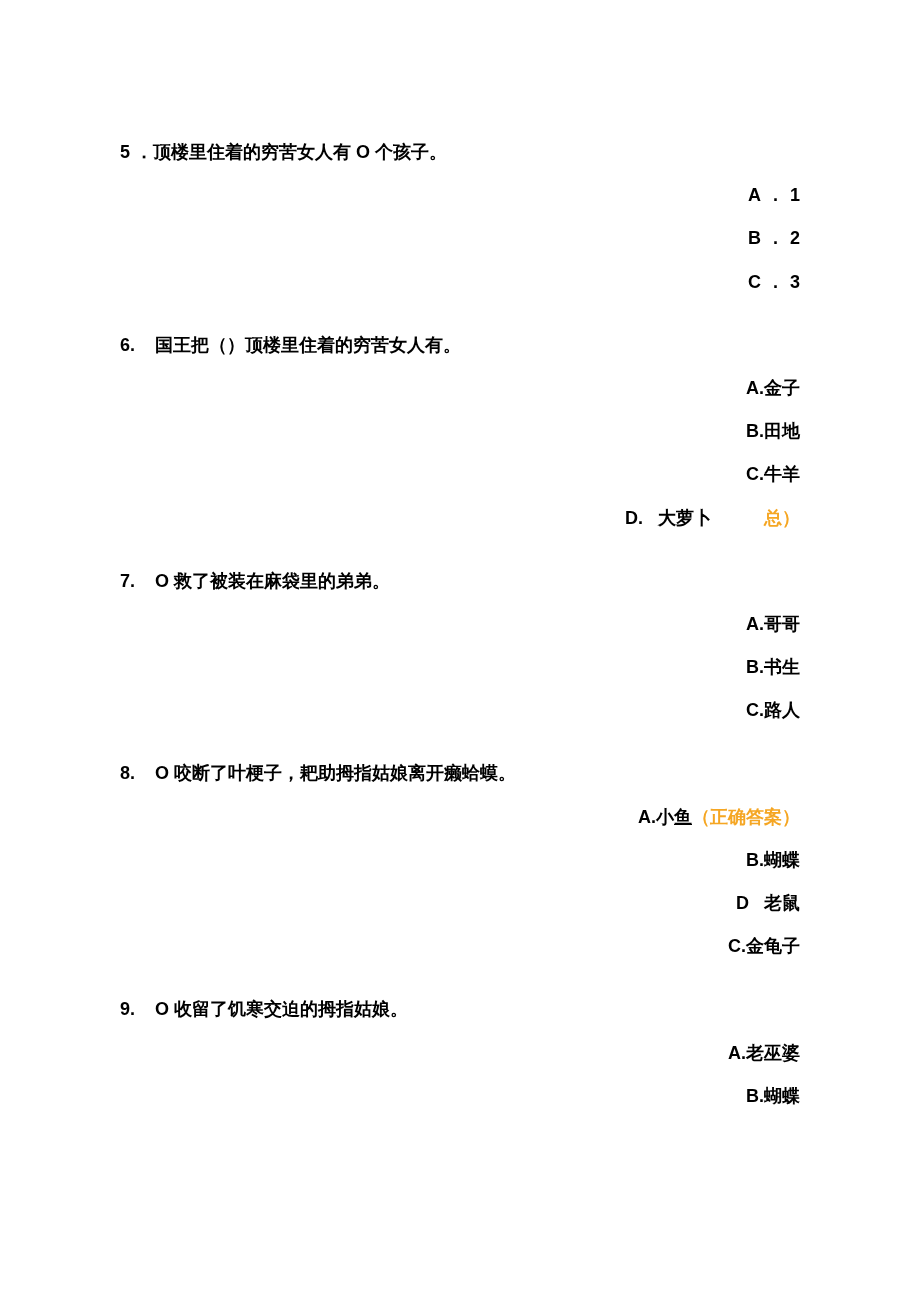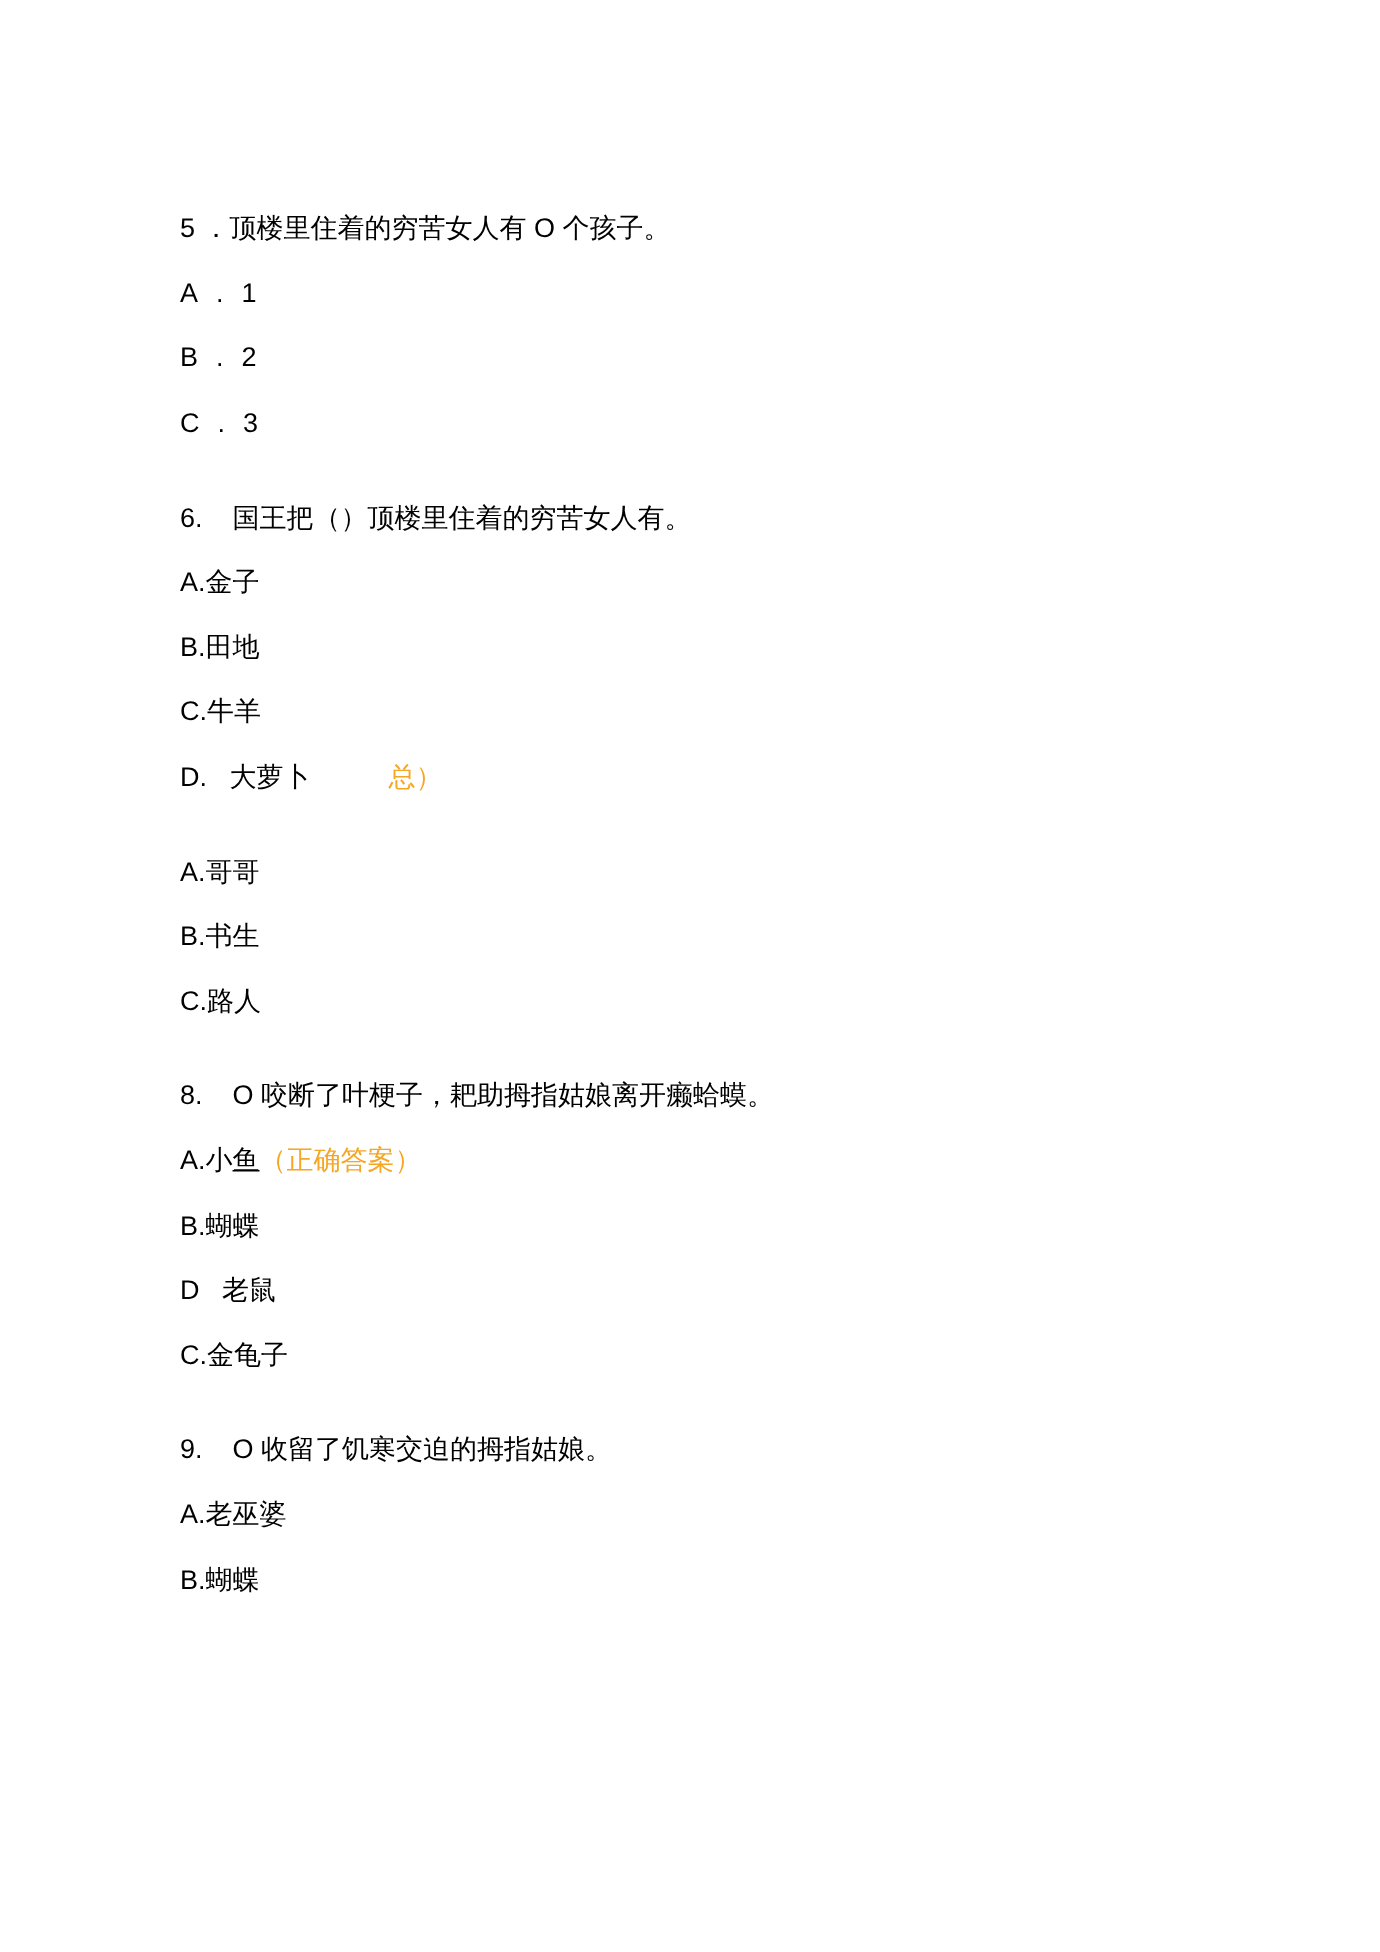"5 ．顶楼里住着的穷苦女人有 O 个孩子。" .question-block { font-weight: none -> bold }
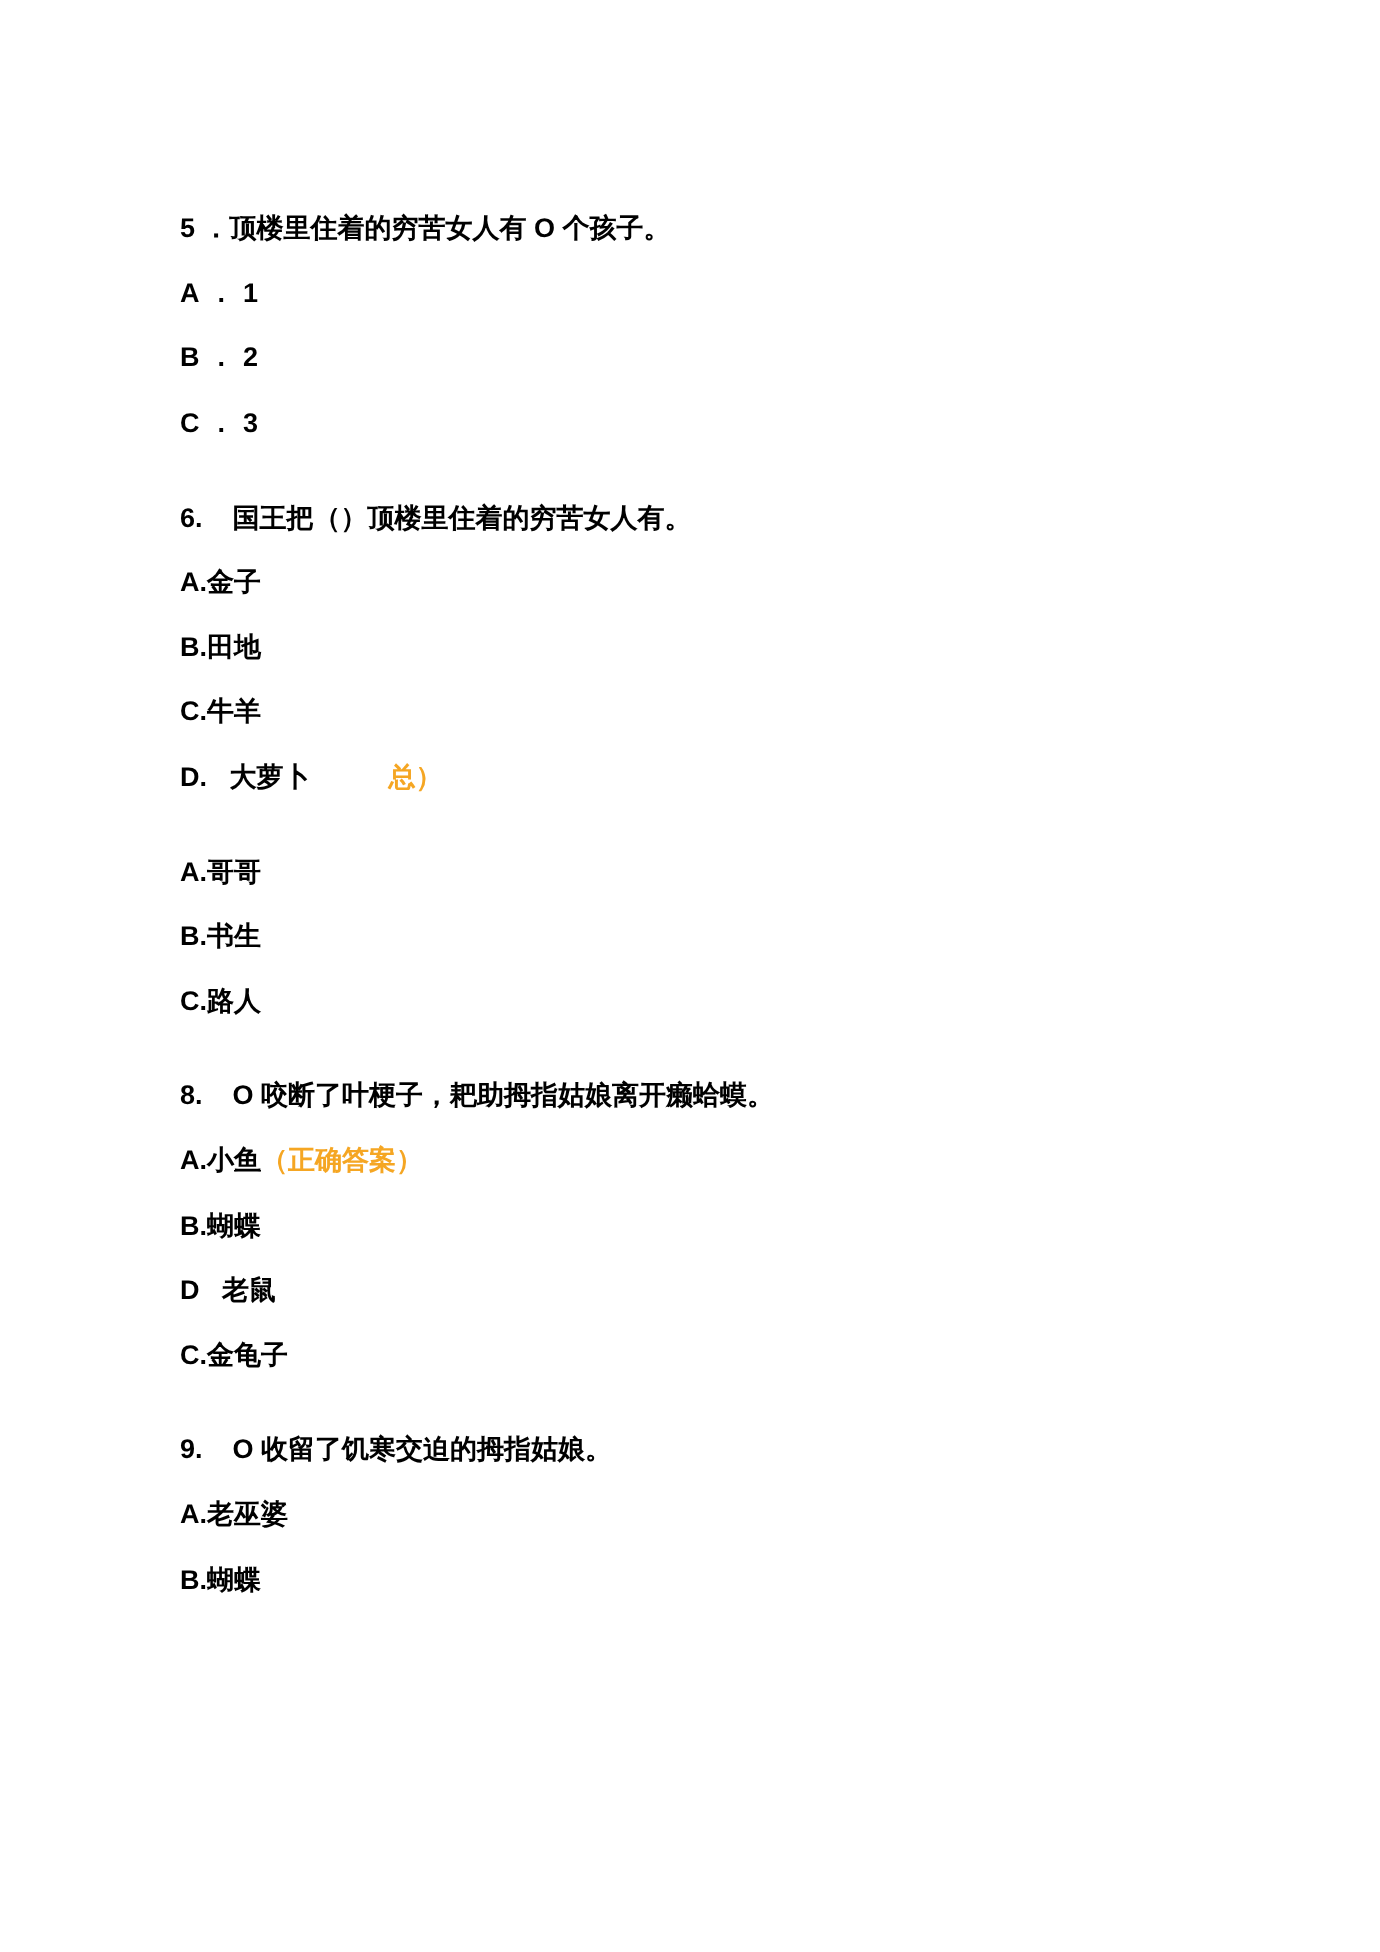"A.1" .option { text-align: none -> right }
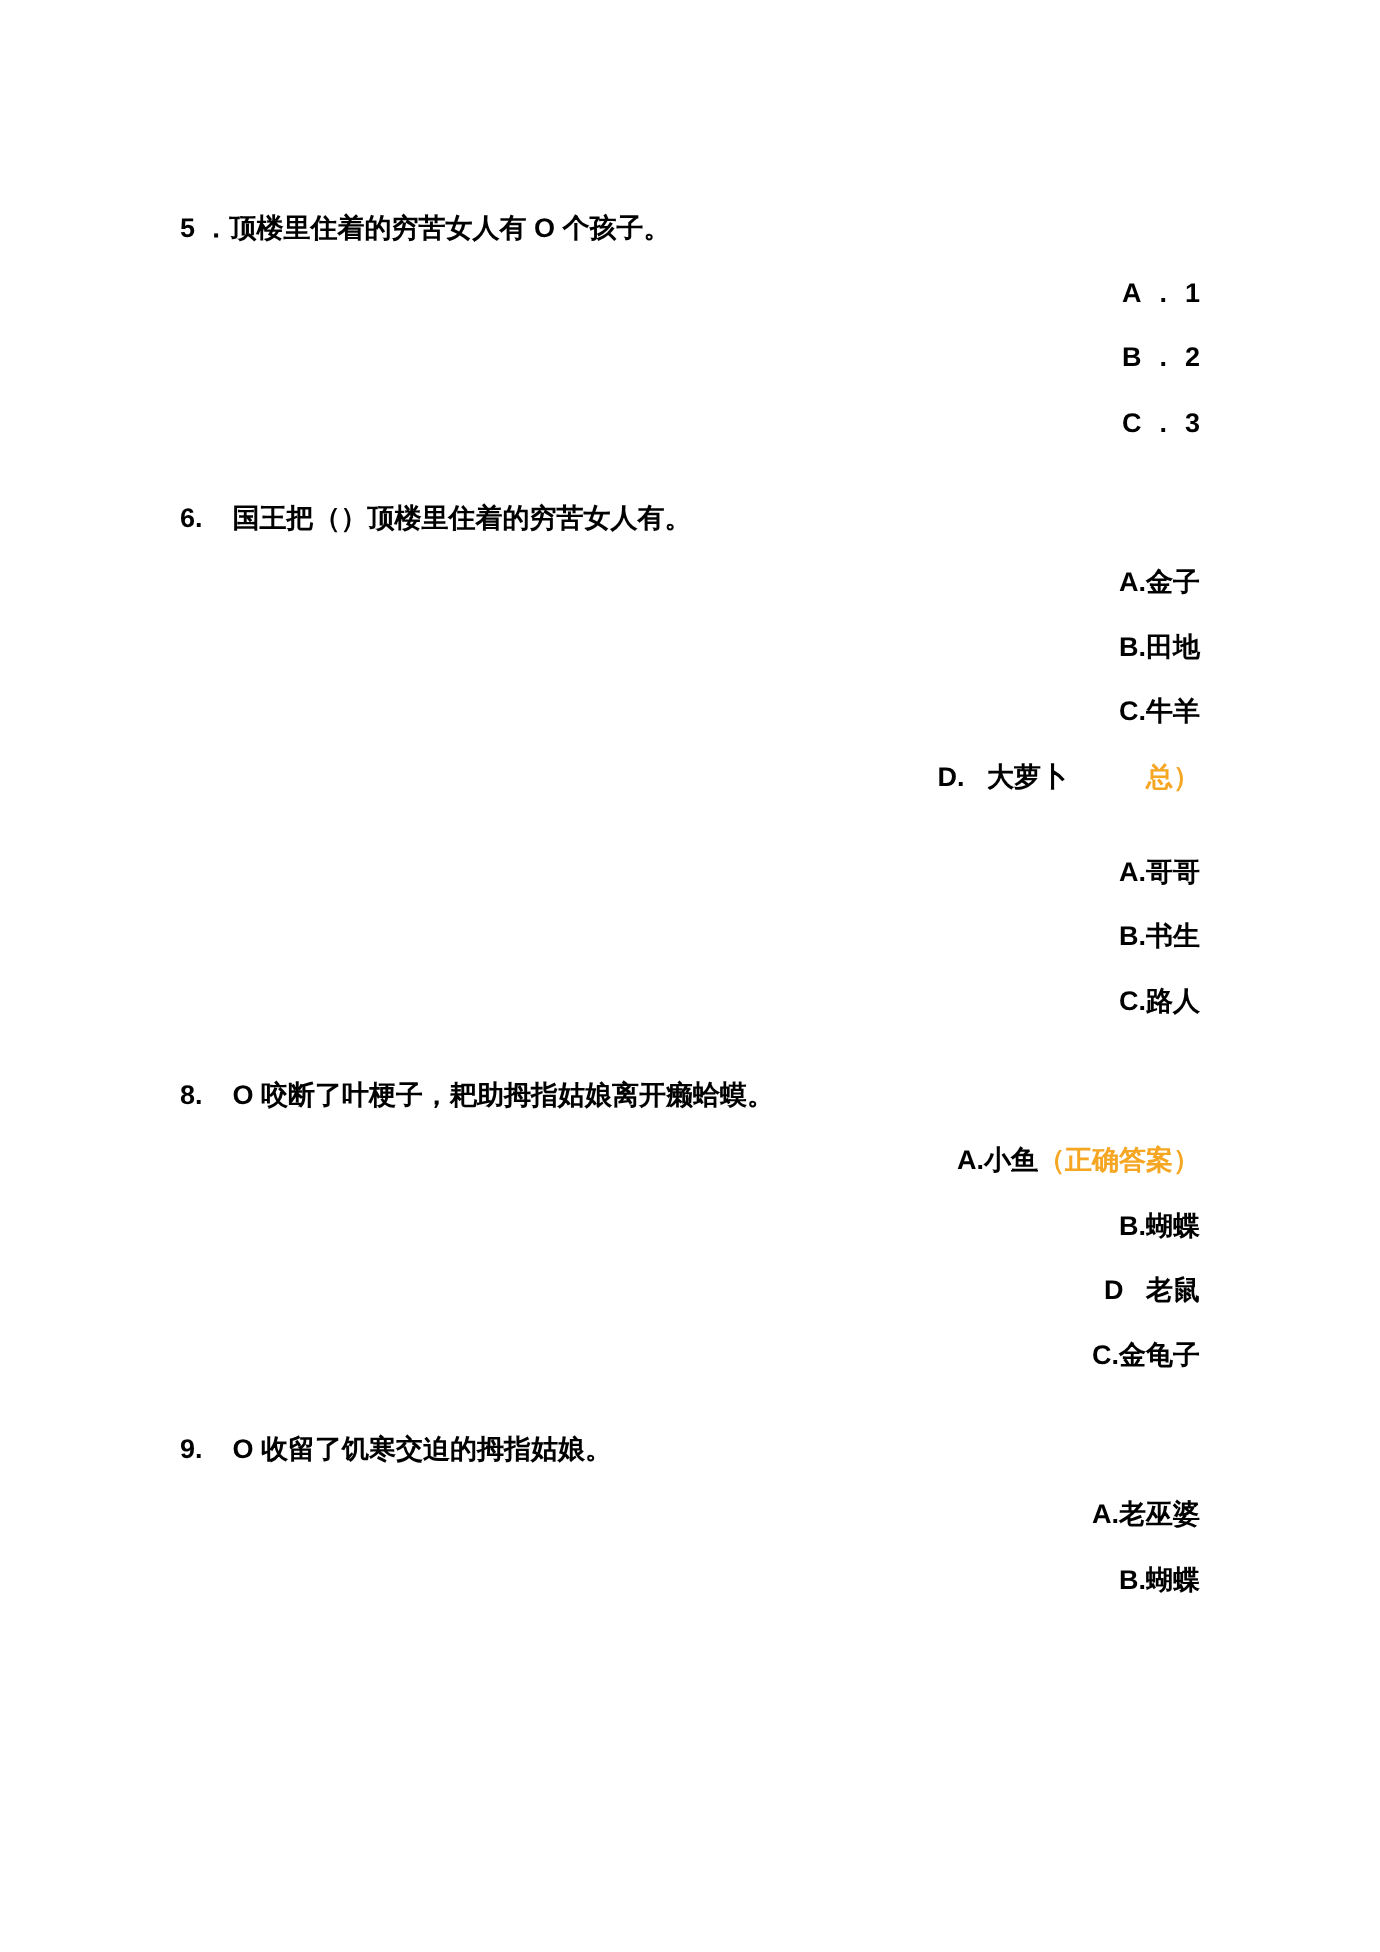"7. O 救了被装在麻袋里的弟弟。" div.question-text { html: none -> <div> <span>7.</span> <span>&nbsp;&nbsp;</span> <span>O 救了被装在麻袋里的弟弟。</span> </div> }
